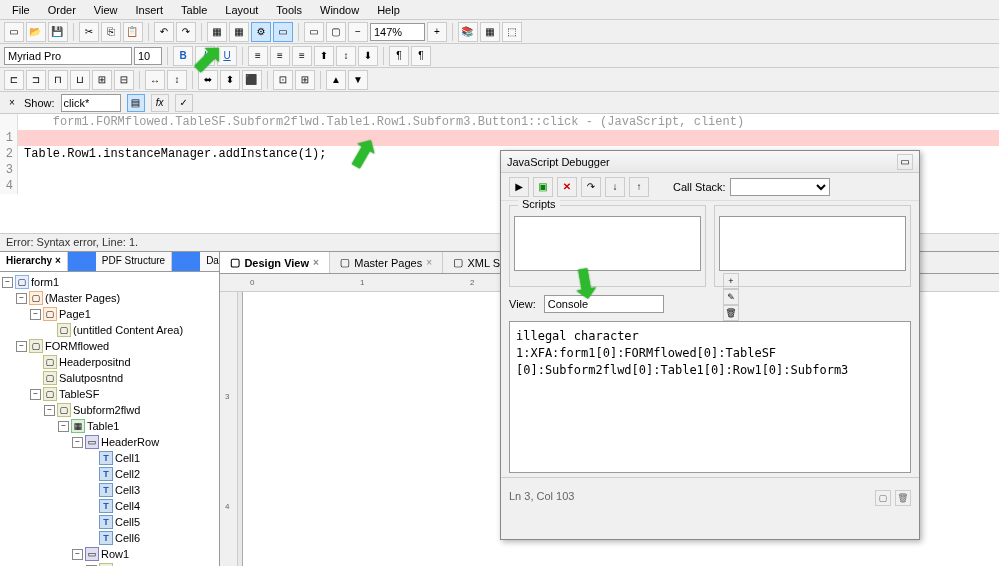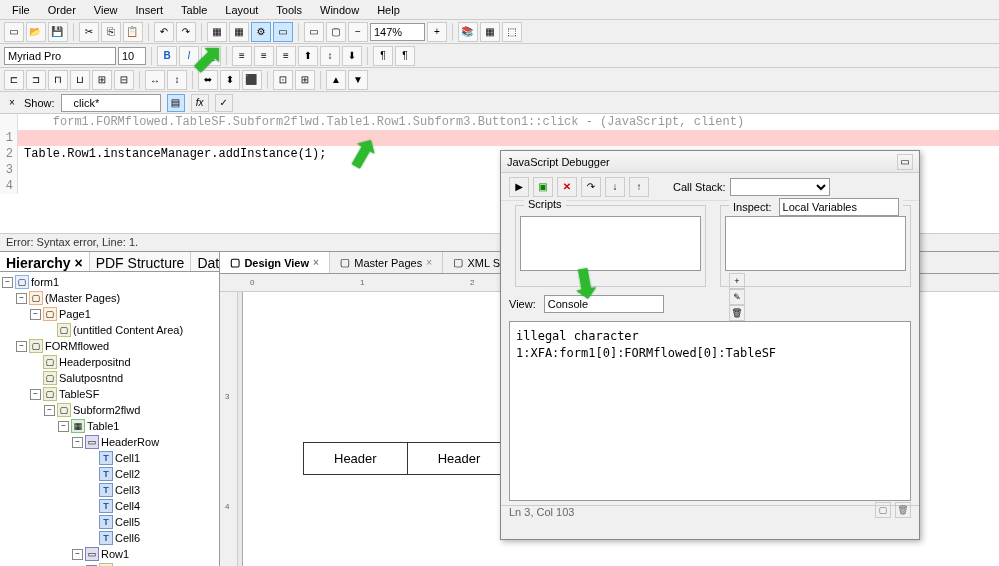"Myriad Pro" .font-sel { width: 112px -> 128px }
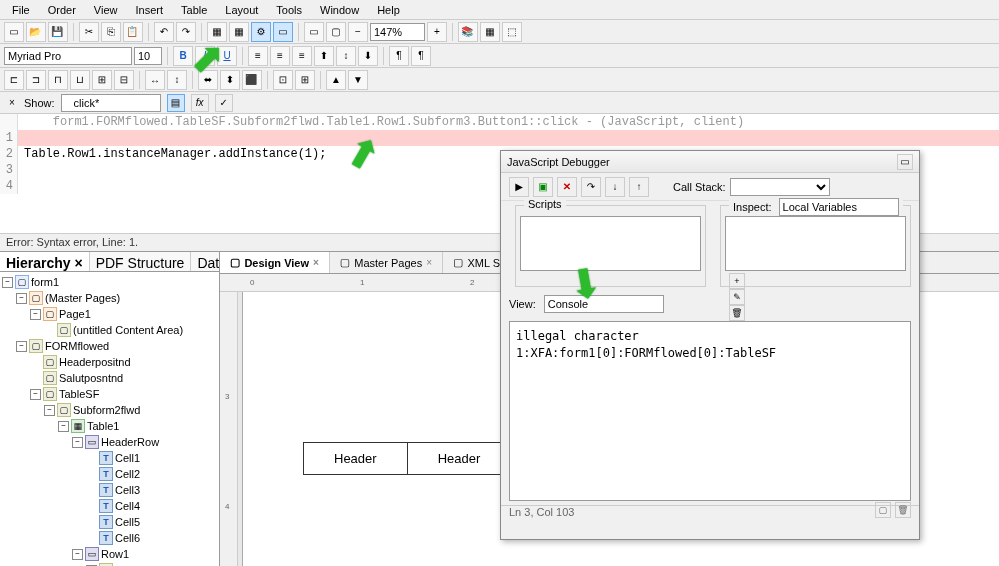"click*" .show-sel { padding: 0 12px -> 0 2px; width: 100px -> 60px }
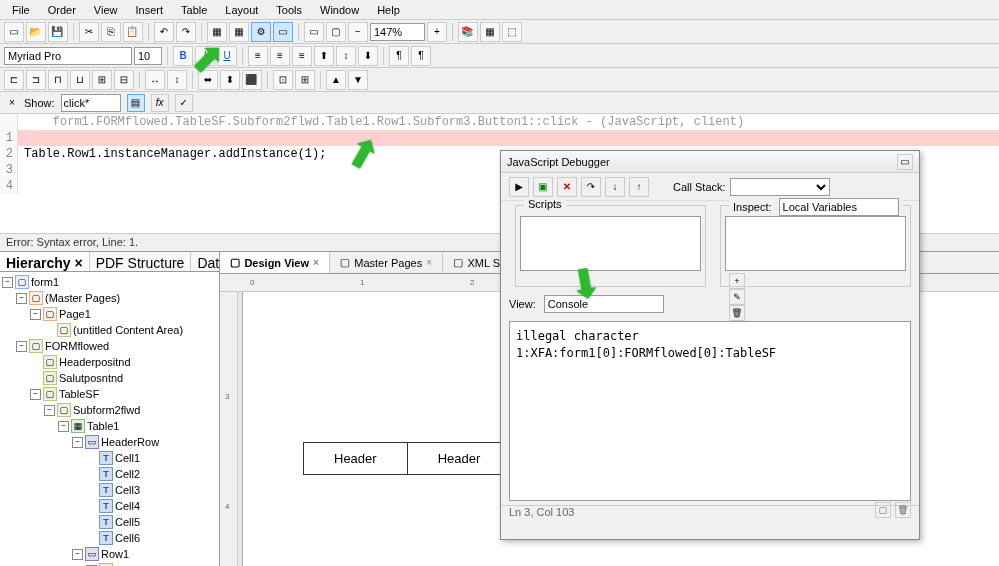"Scripts" .dbg-group { margin-left: 6px -> none }
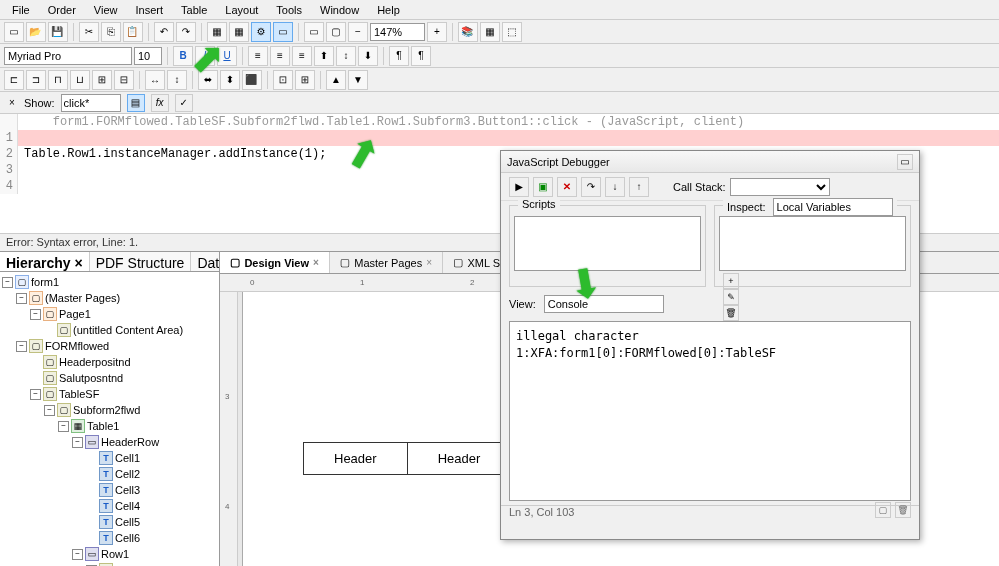"Inspect: Local Variables" div.dbg-group-label { html: <div> <span>Inspect:</span> <input> </div> -> none }
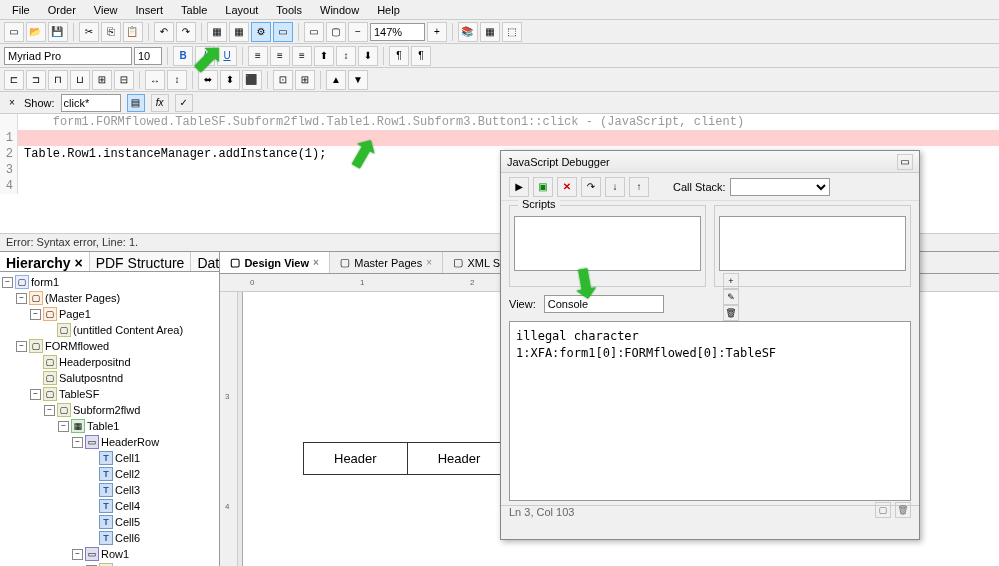"Hierarchy ×" .left-tabs { font-size: 14px -> 10px; gap: none -> 28px }
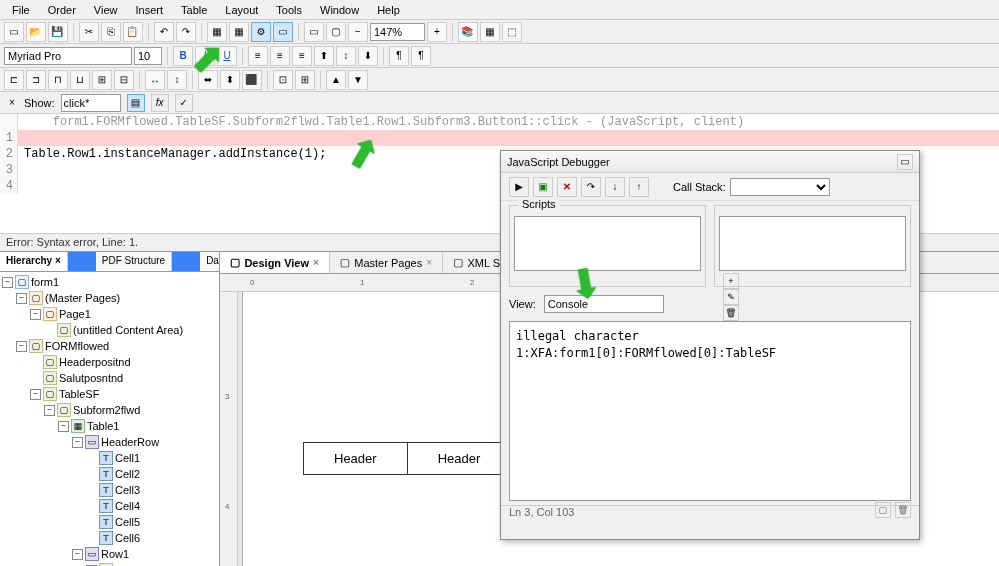"illegal character" .dbg-console { height: 180px -> 152px }
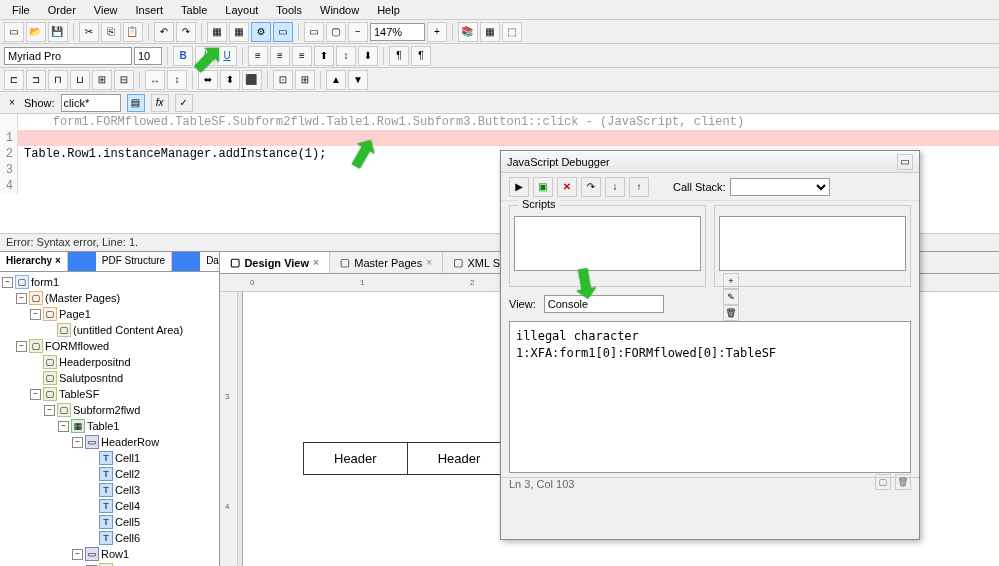"[0]:Subform2flwd[0]:Table1[0]:Row1[0]:Su" div { html: none -> <div>[0]:Subform2flwd[0]:Table1[0]:Row1[0]:Subform3</div> }
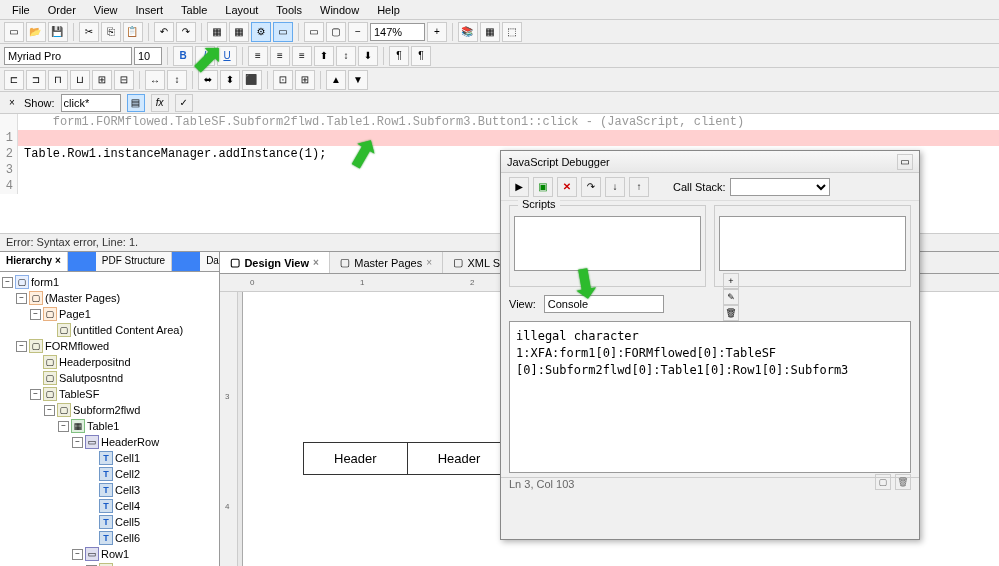"Header" tr { html: <tr> <th>Header</th> <th>Header</th> </tr> -> none }
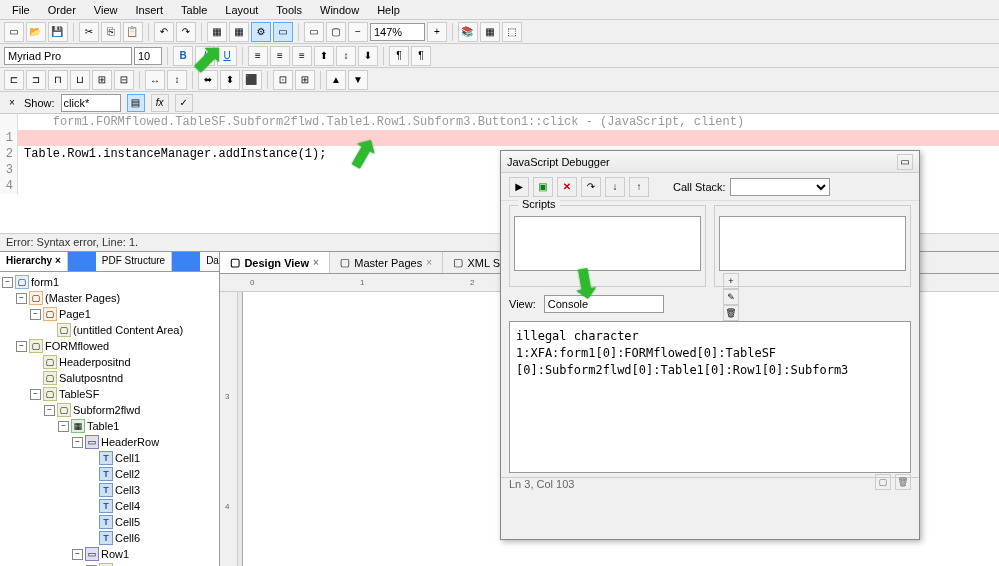"Ln 3, Col 103" .dbg-status { align-items: flex-end -> flex-start }
